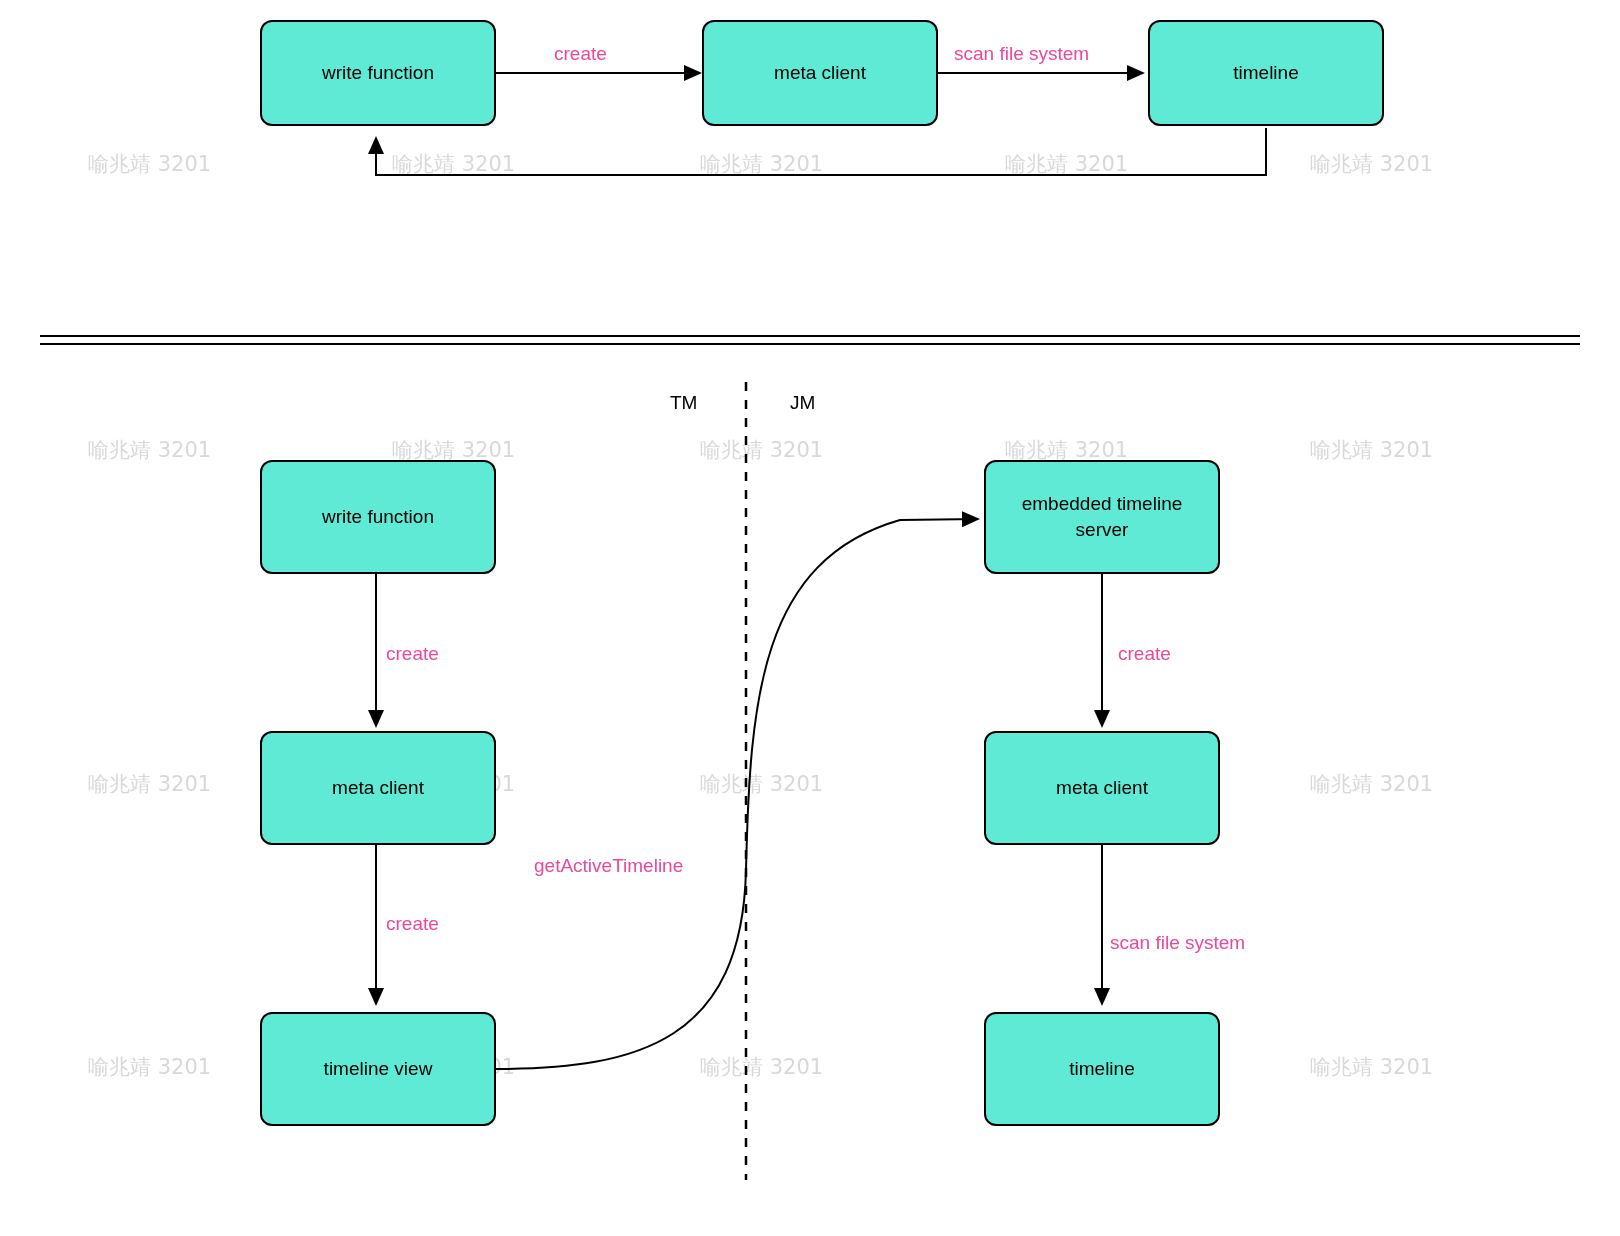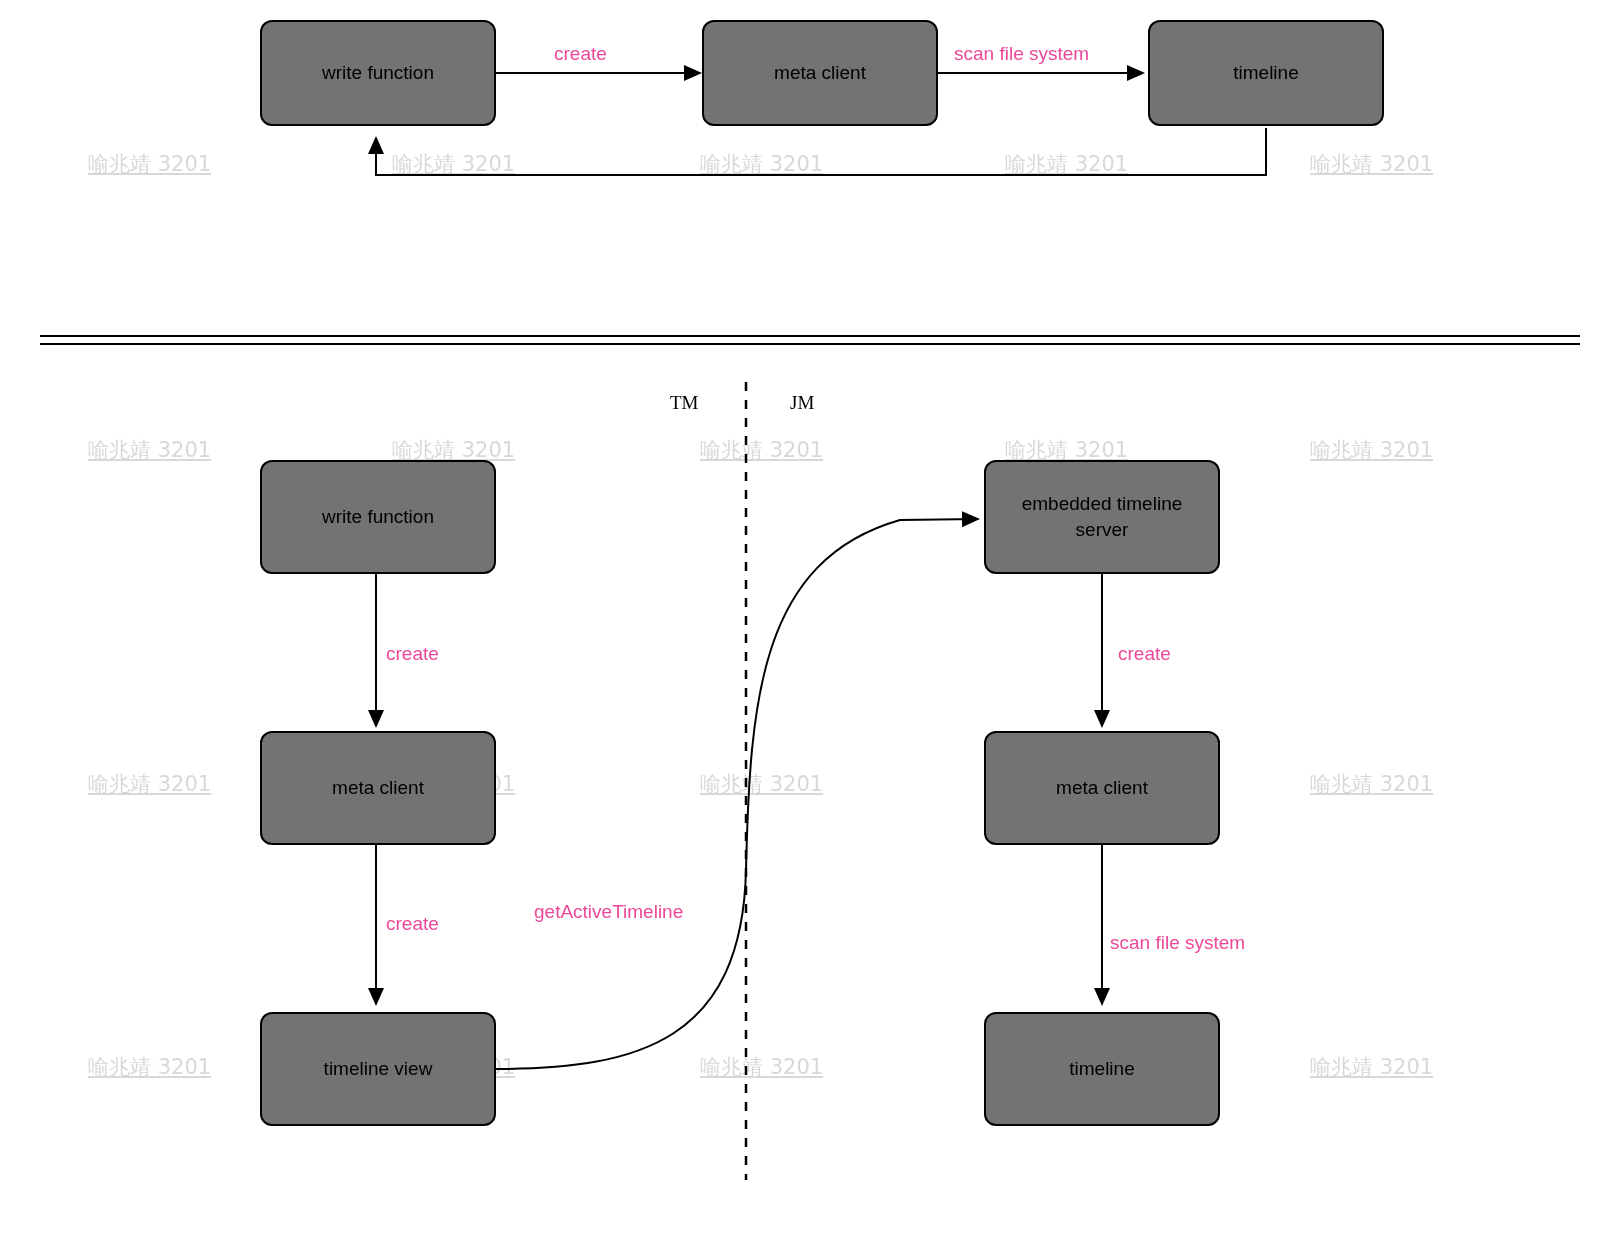"write function" .node { background: #737373 -> #5eead4 }
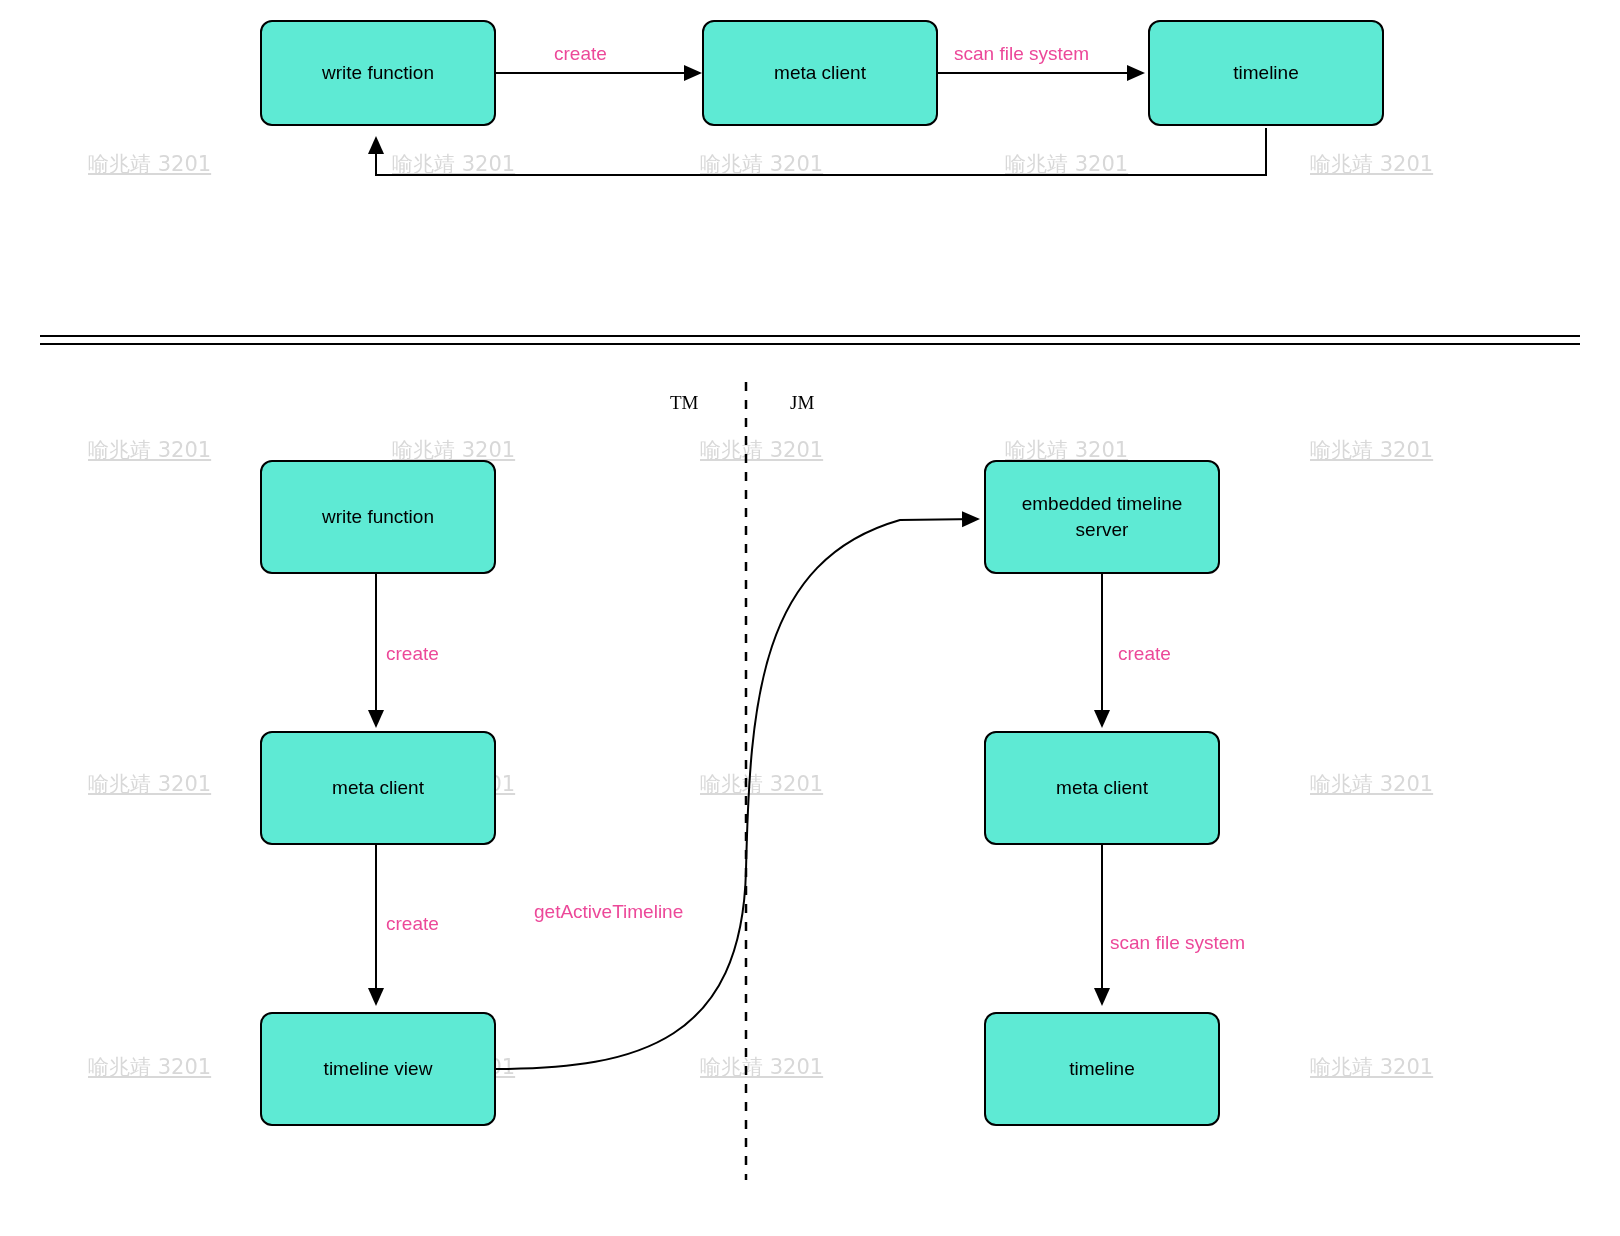"喻兆靖 3201" .wm { text-decoration: underline -> none }
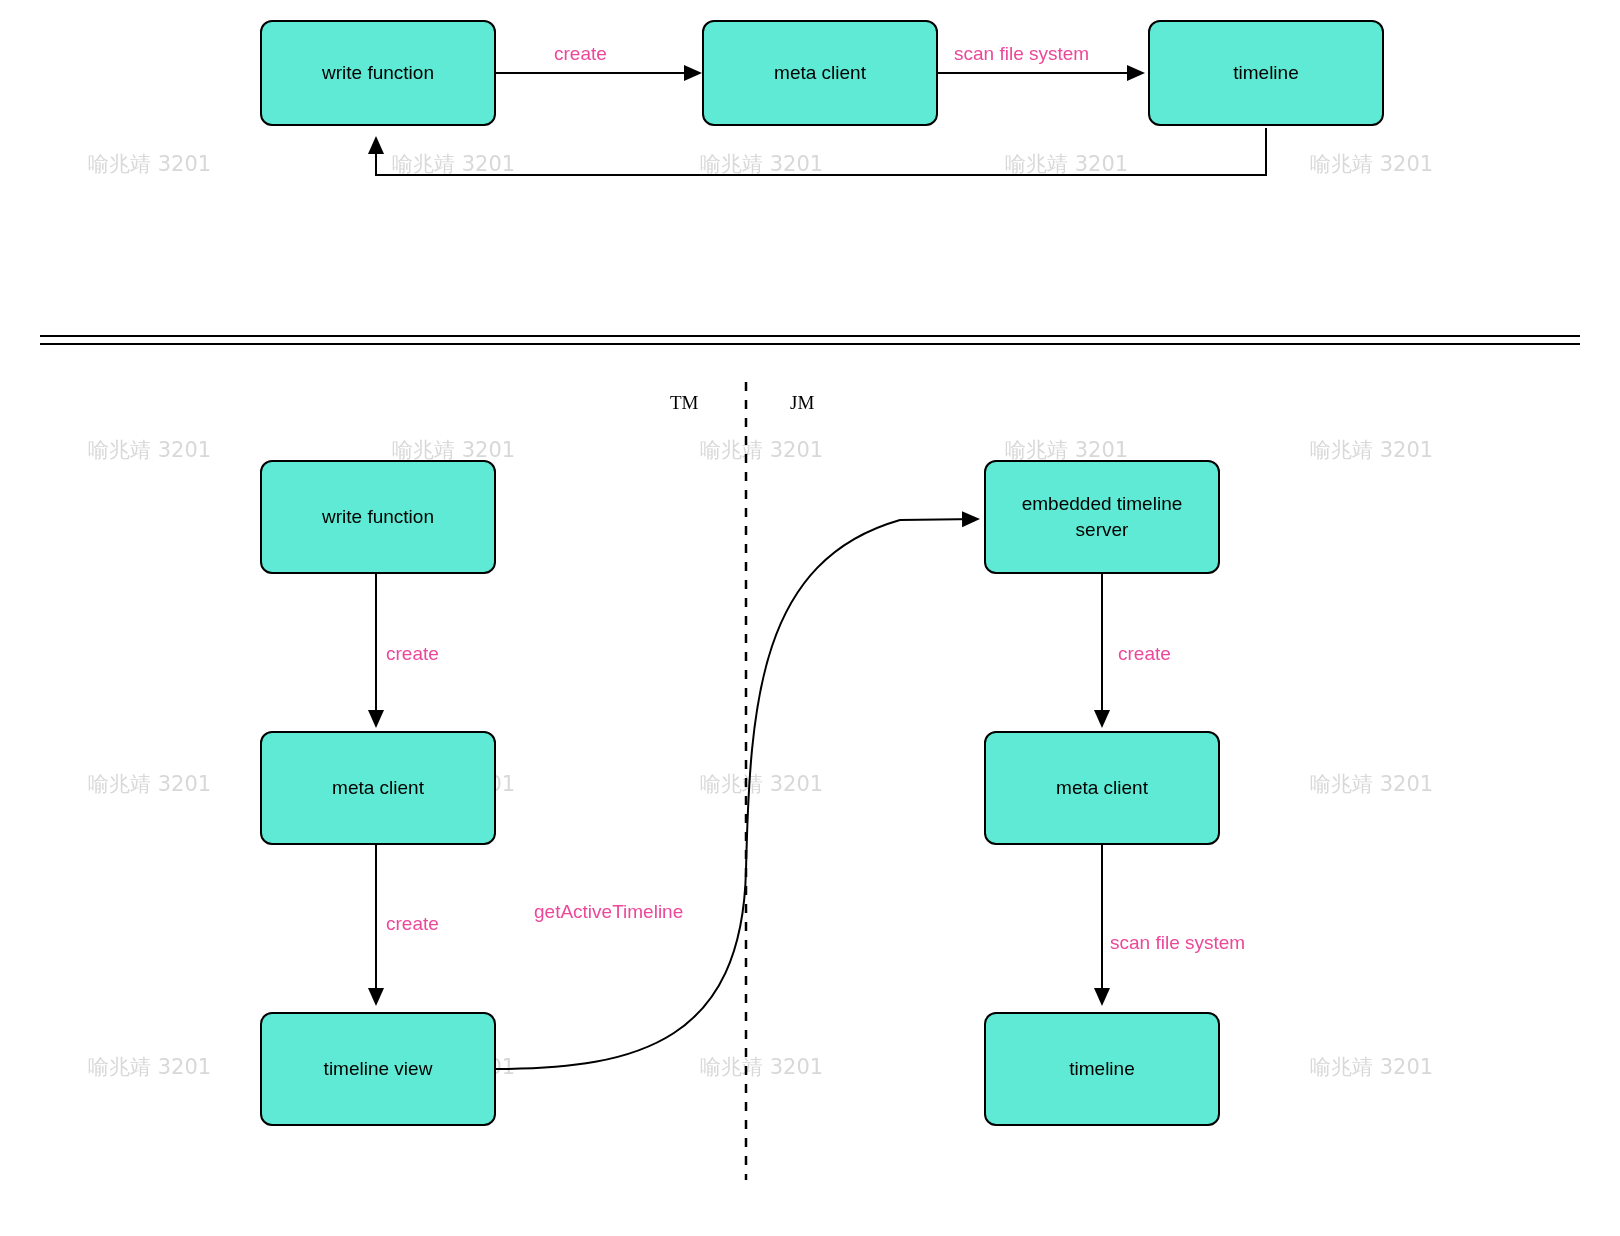"TM" .lane-label { font-family: Liberation Serif, serif -> none }
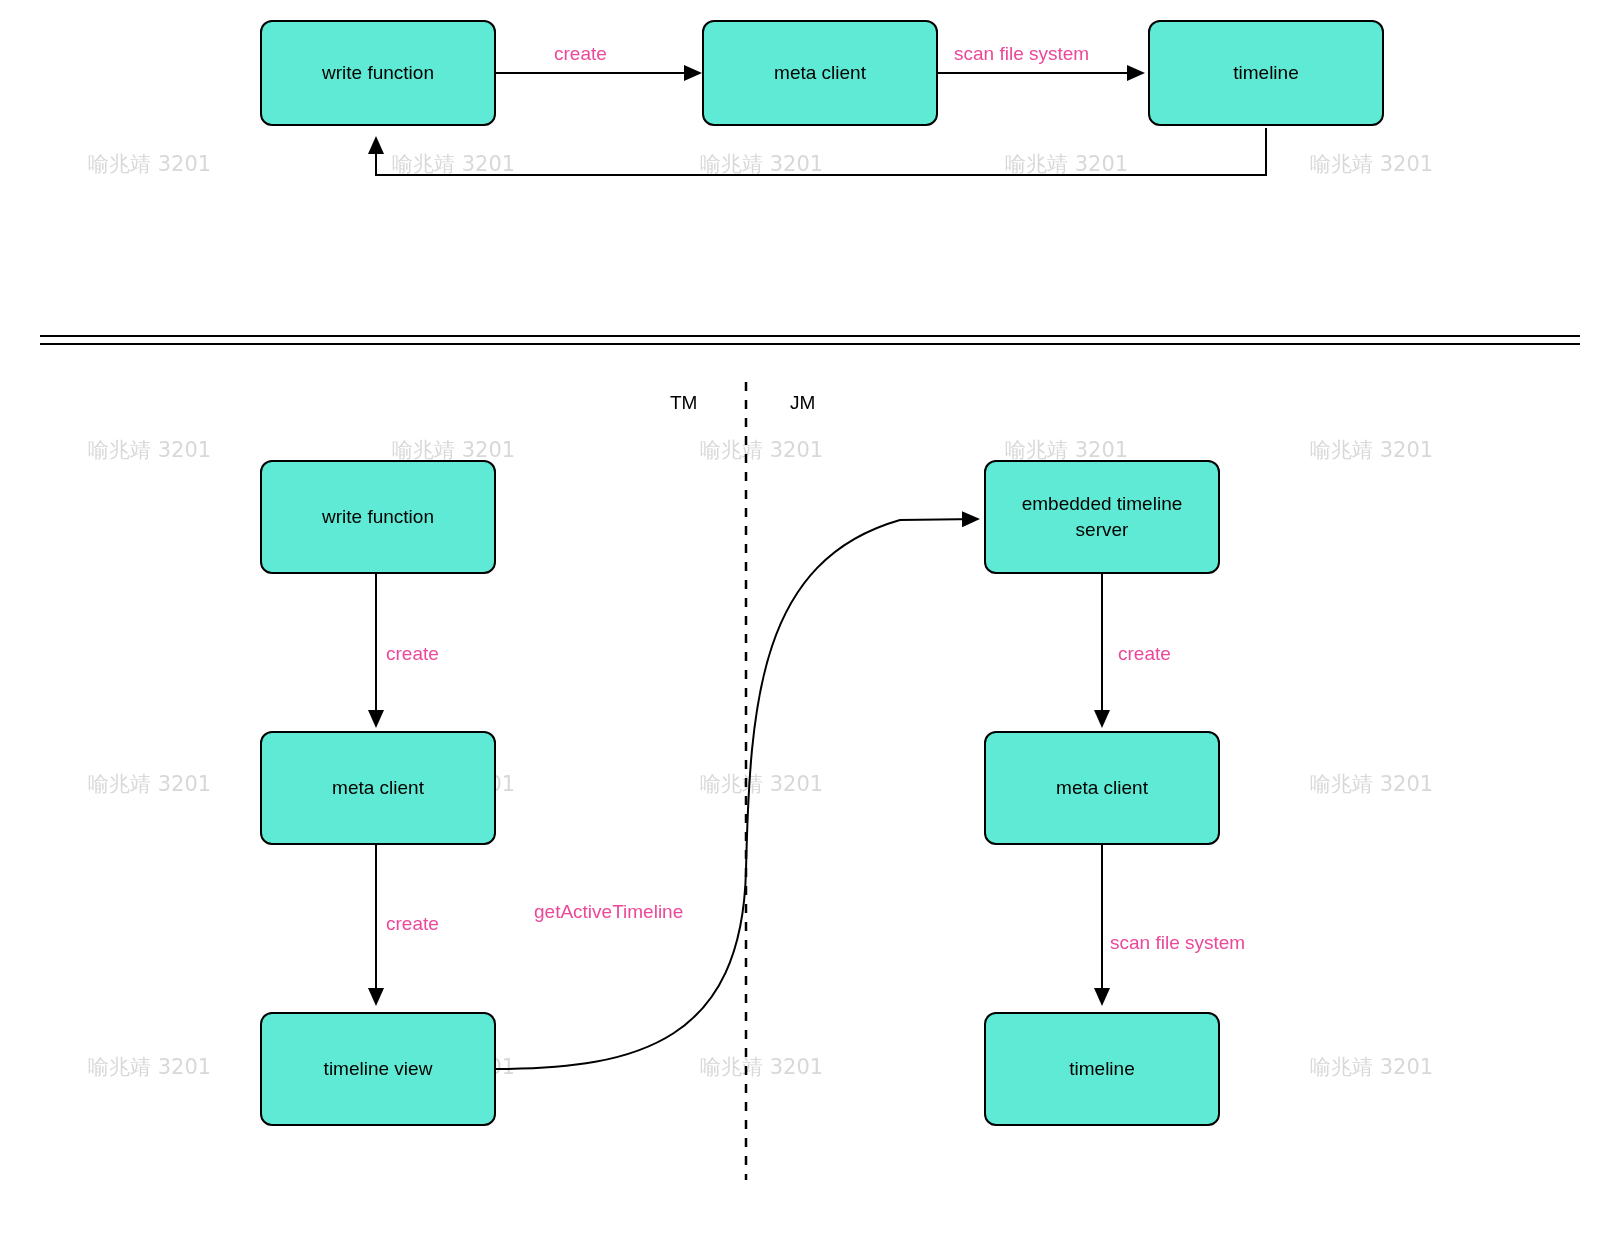"getActiveTimeline" div.edge-label { top: 901px -> 855px }
